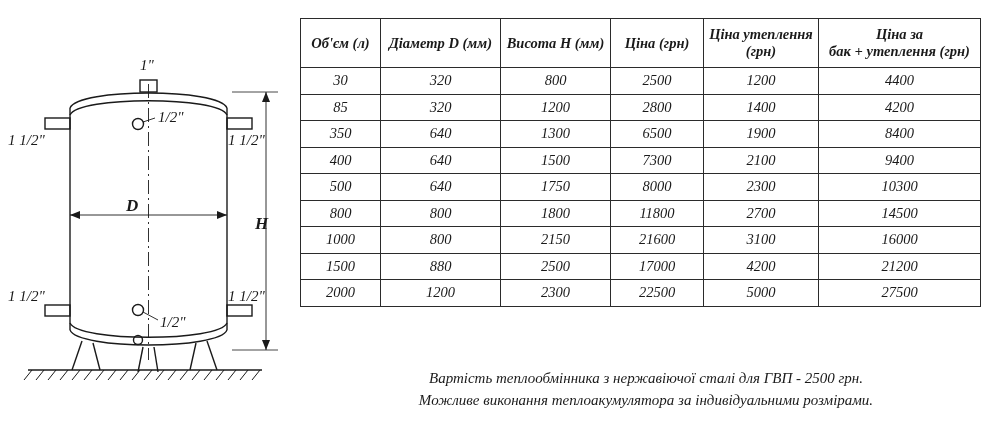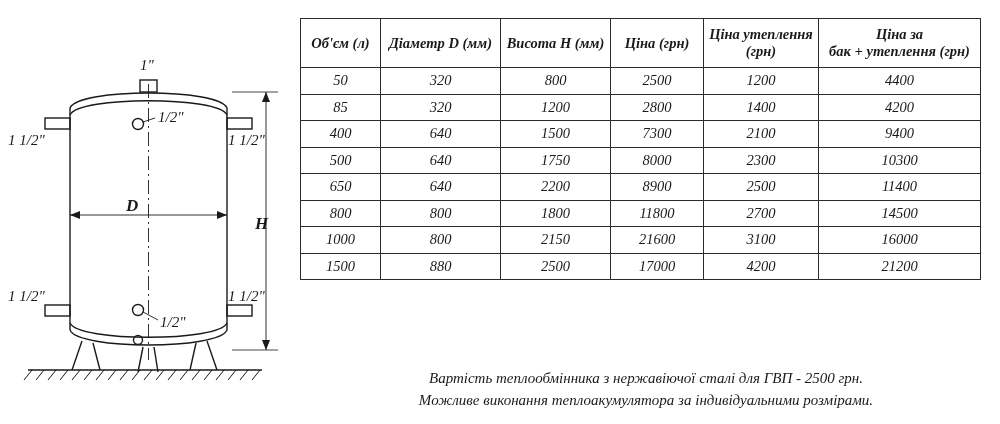"50" td { text: 50 -> 30 }
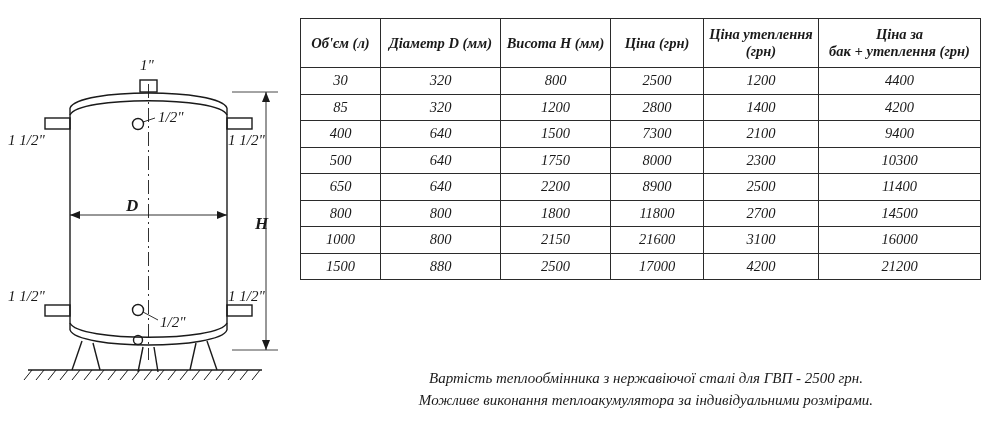"350" tr { html: none -> <tr> <td>350</td> <td>640</td> <td>1300</td> <td>6500</td> <td>1900</td> <td>8400</td> </tr> }
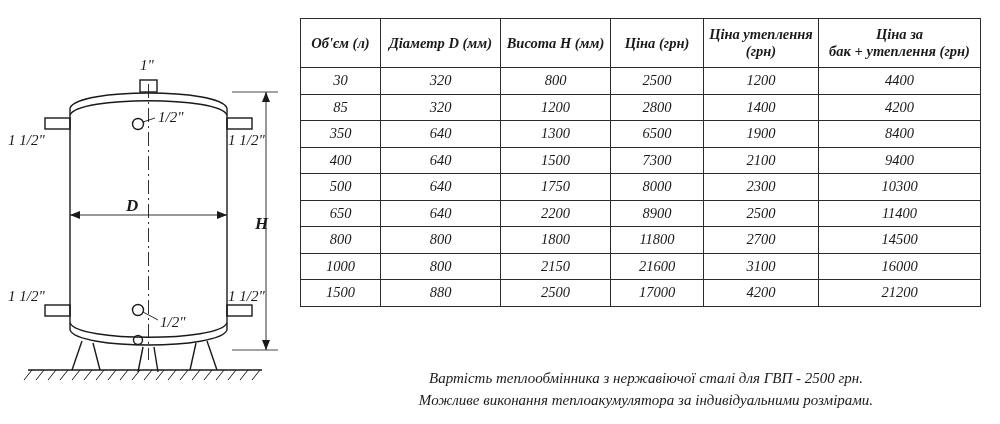"650" tr { html: <tr> <td>650</td> <td>640</td> <td>2200</td> <td>8900</td> <td>2500</td> <td>11400</td> </tr> -> none }
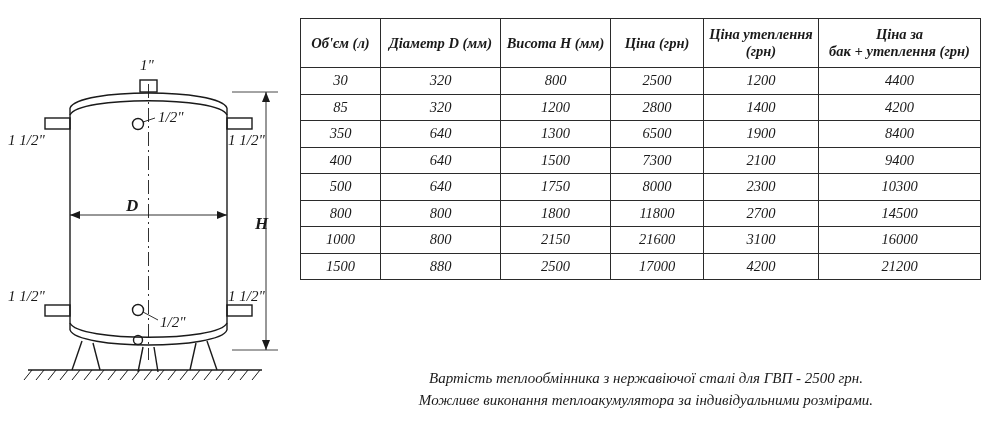"2000" tr { html: none -> <tr> <td>2000</td> <td>1200</td> <td>2300</td> <td>22500</td> <td>5000</td> <td>27500</td> </tr> }
